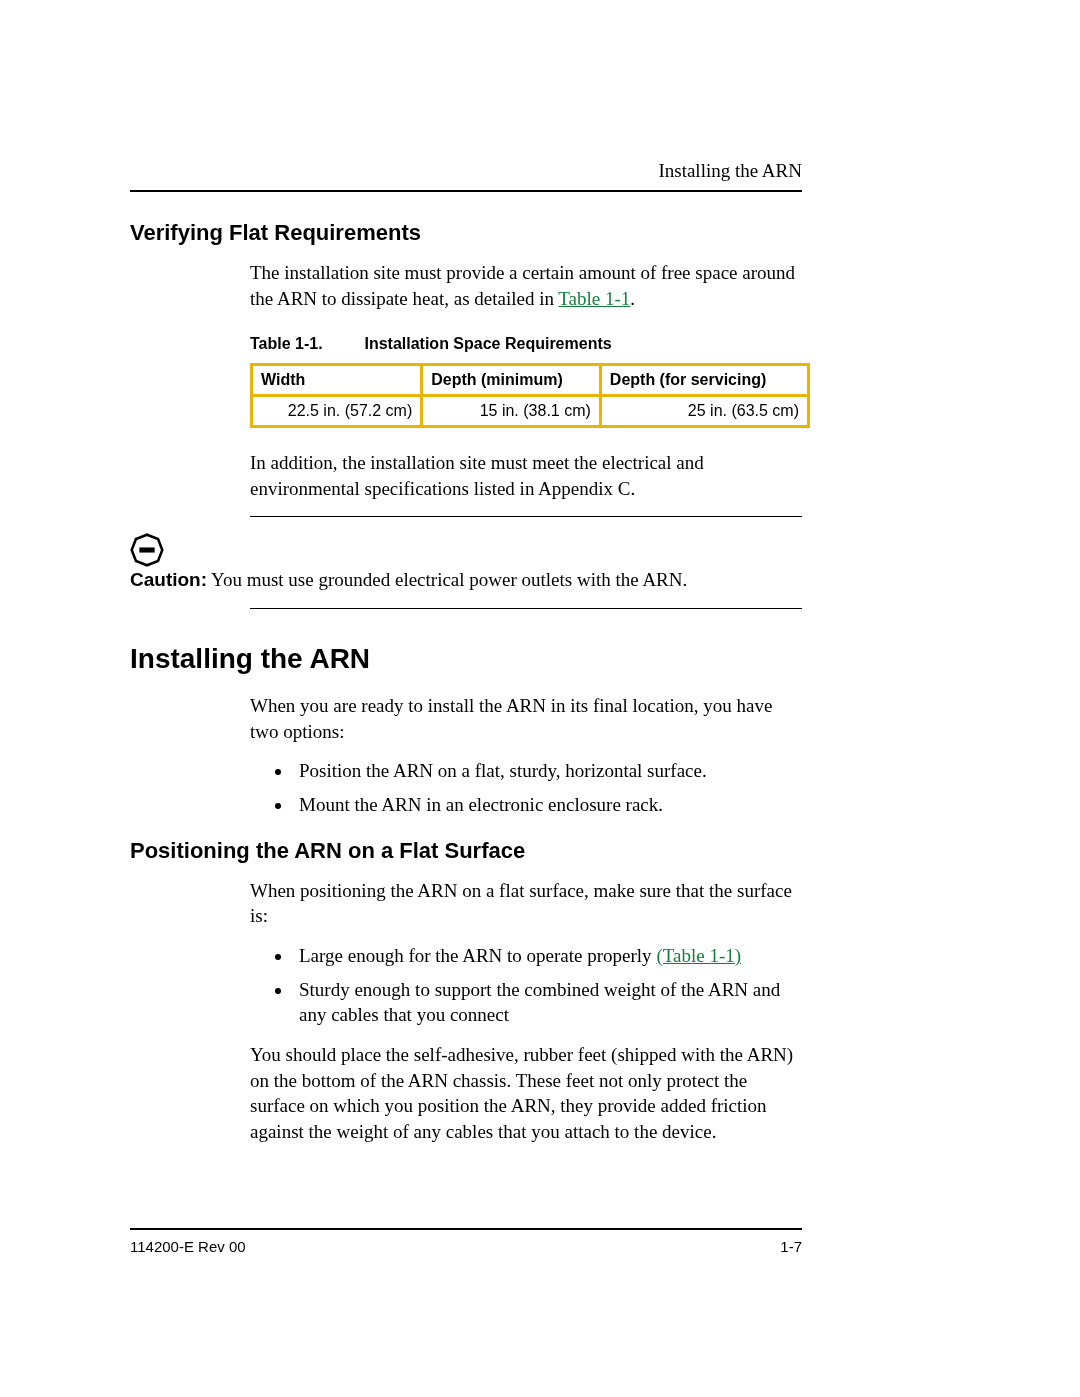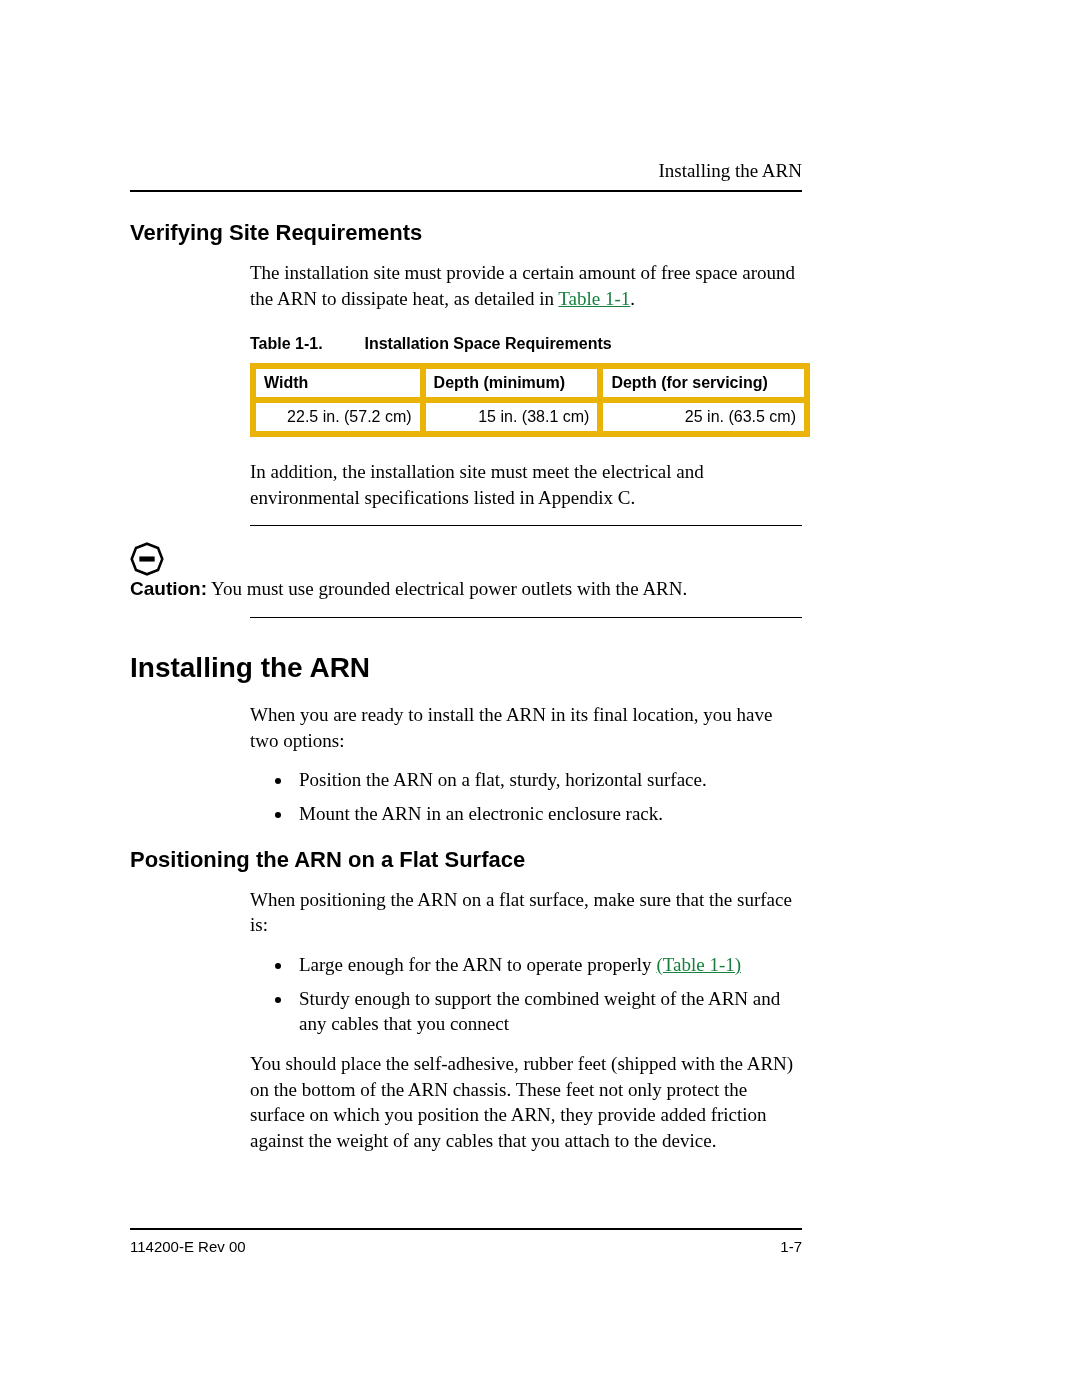"Verifying Site Requirements" h2.section-h2 { text: Site -> Flat }
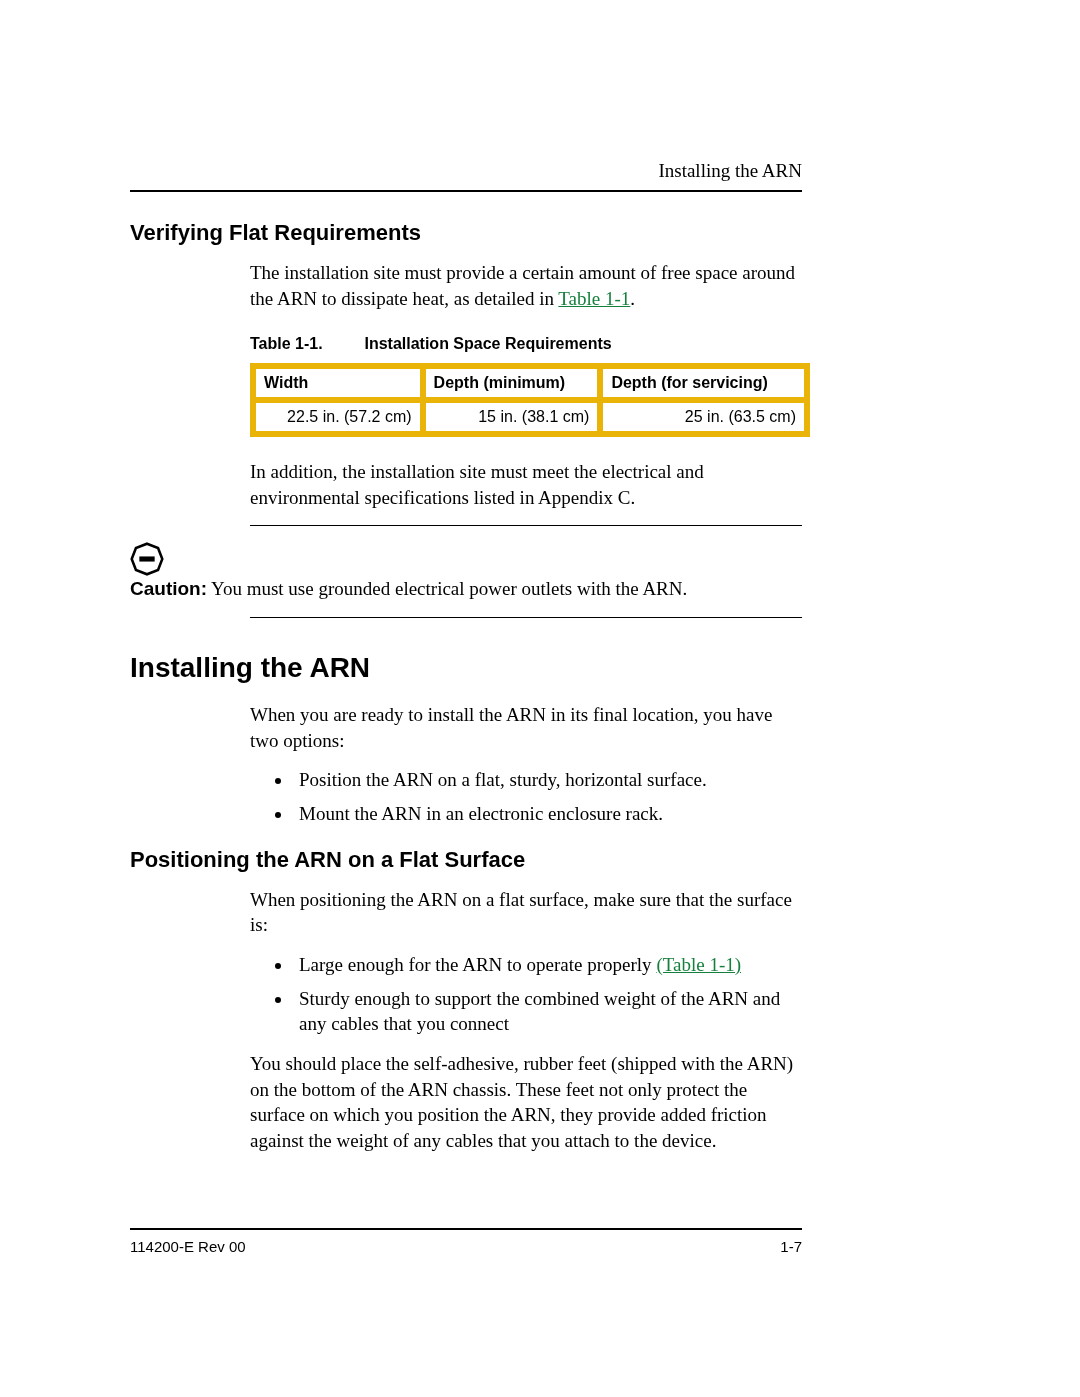"Width" table.spec th, table.spec td { border: 6px solid #eab308 -> 3px solid #eab308 }
